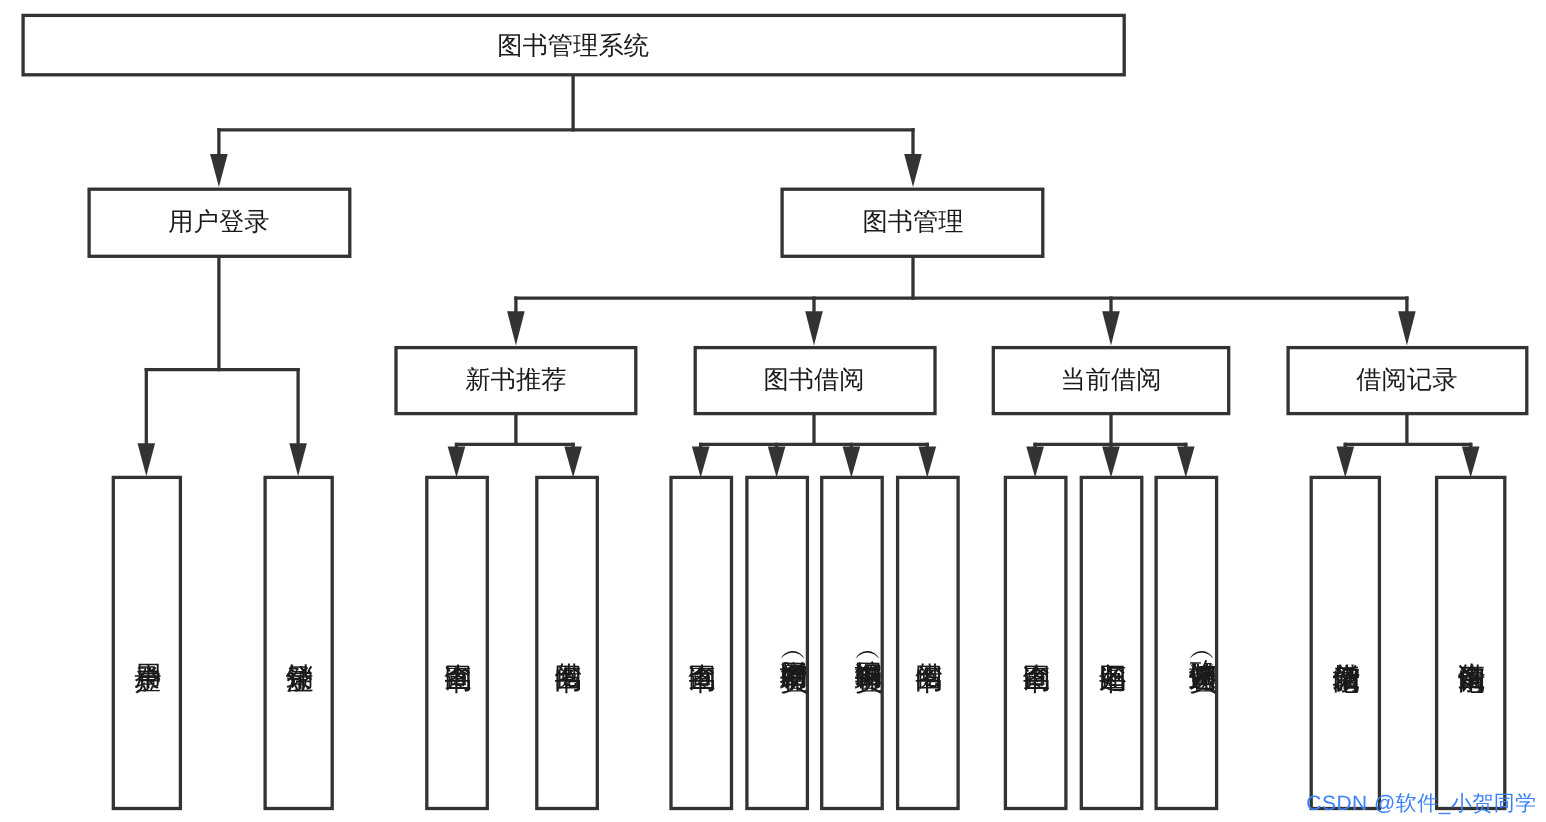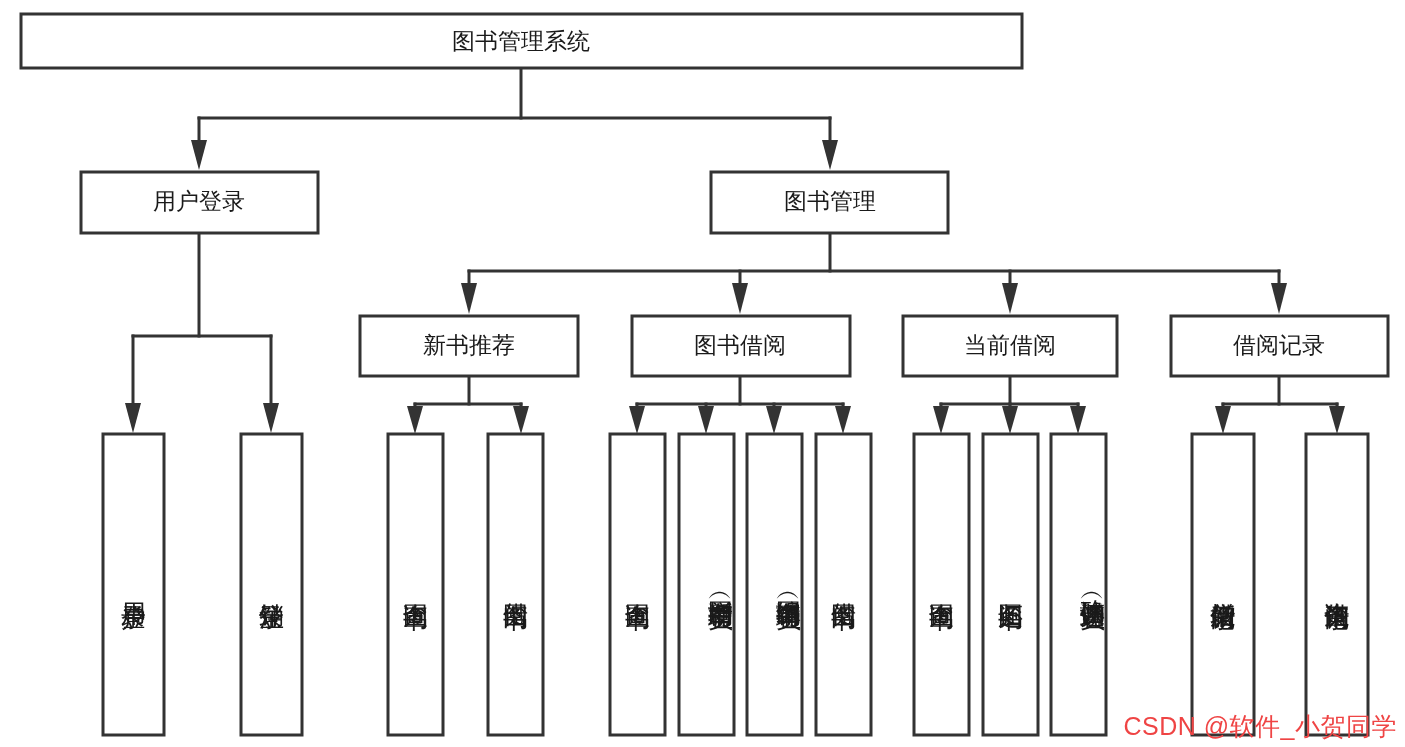"CSDN @软件_小贺同学" .watermark { color: #ef4444 -> #3b82f6; font-size: 25px -> 19px }
